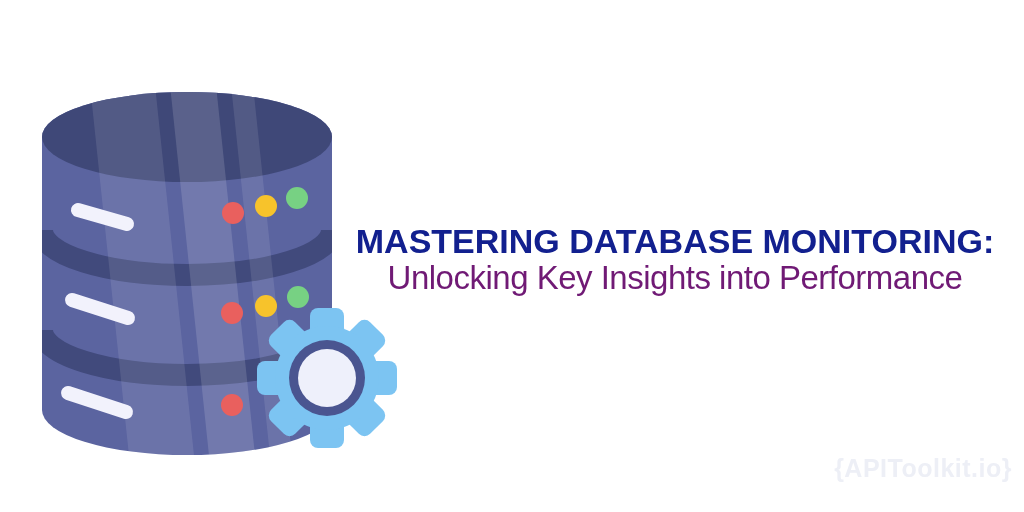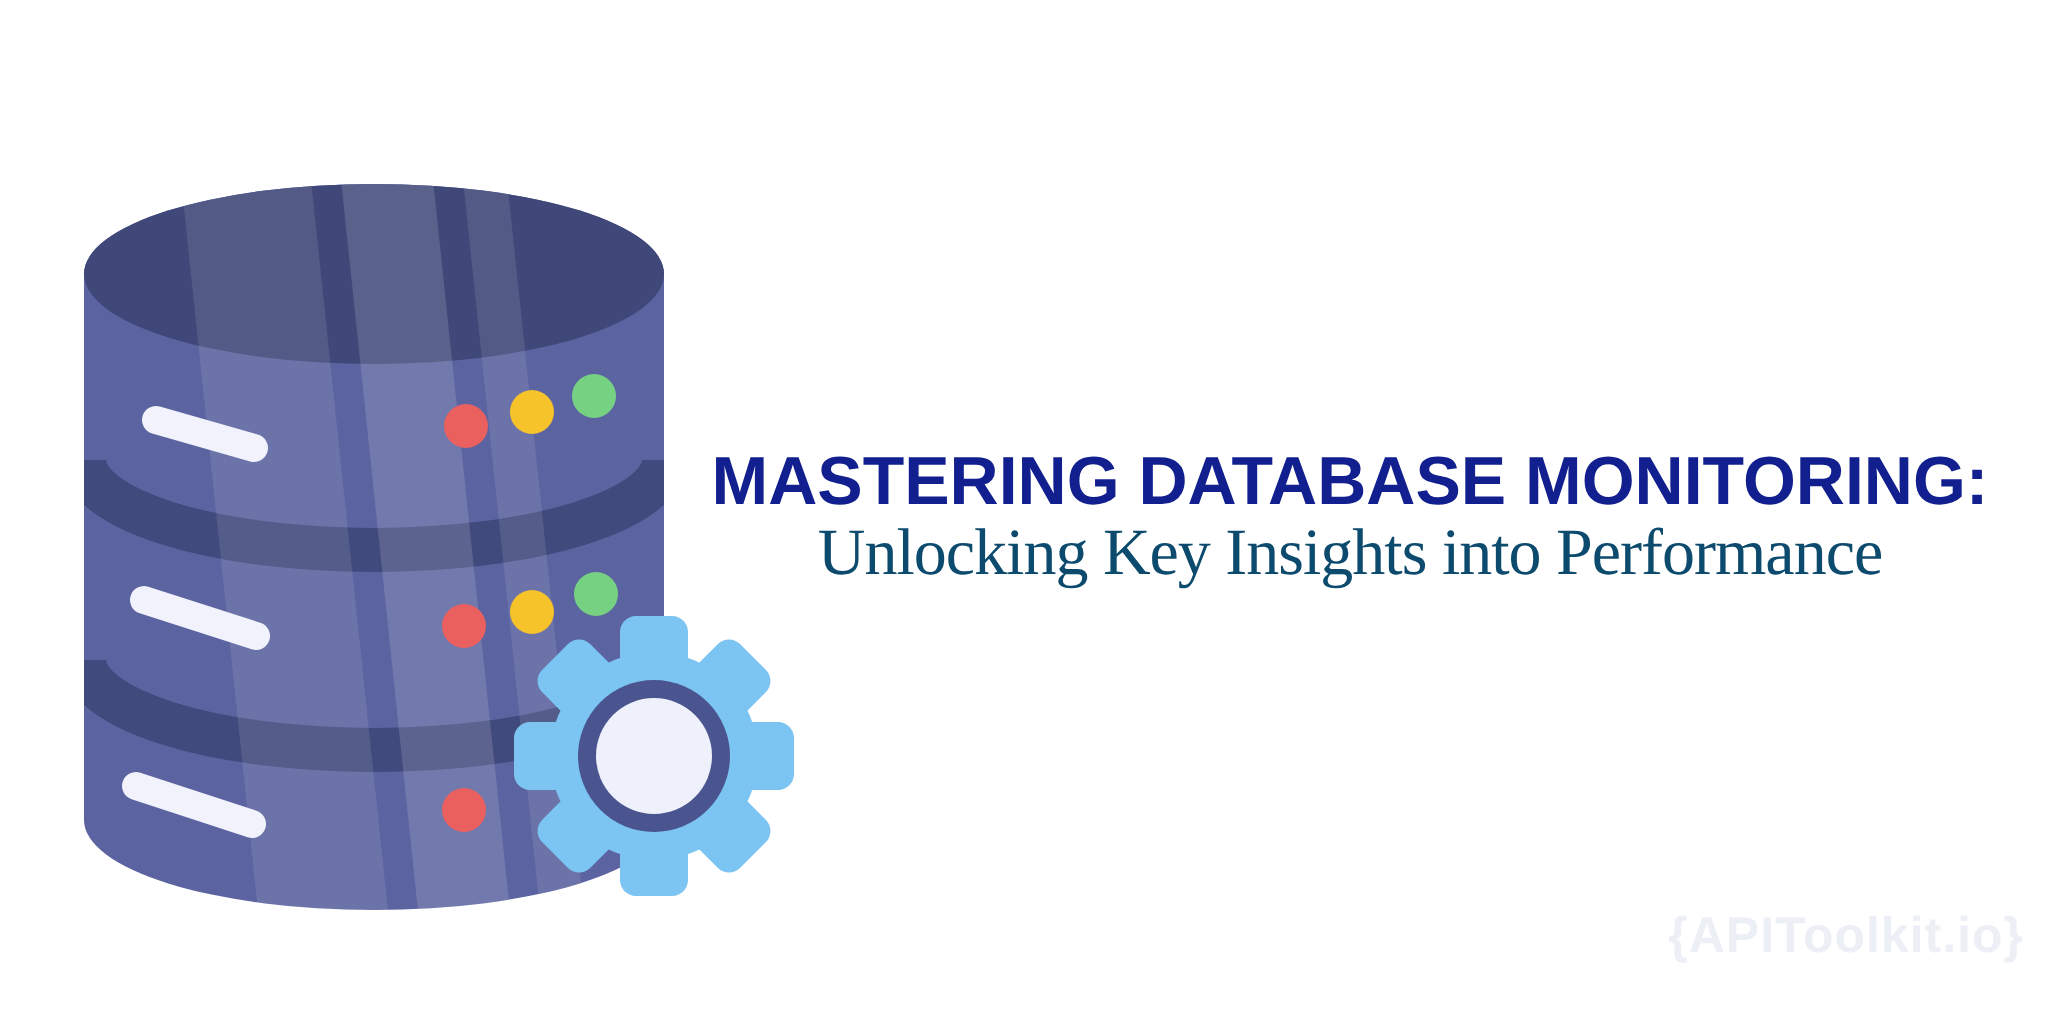"Unlocking Key Insights into Performance" div.subtitle { color: #0c4a6e -> #701a75; font-family: Liberation Serif, serif -> none }
